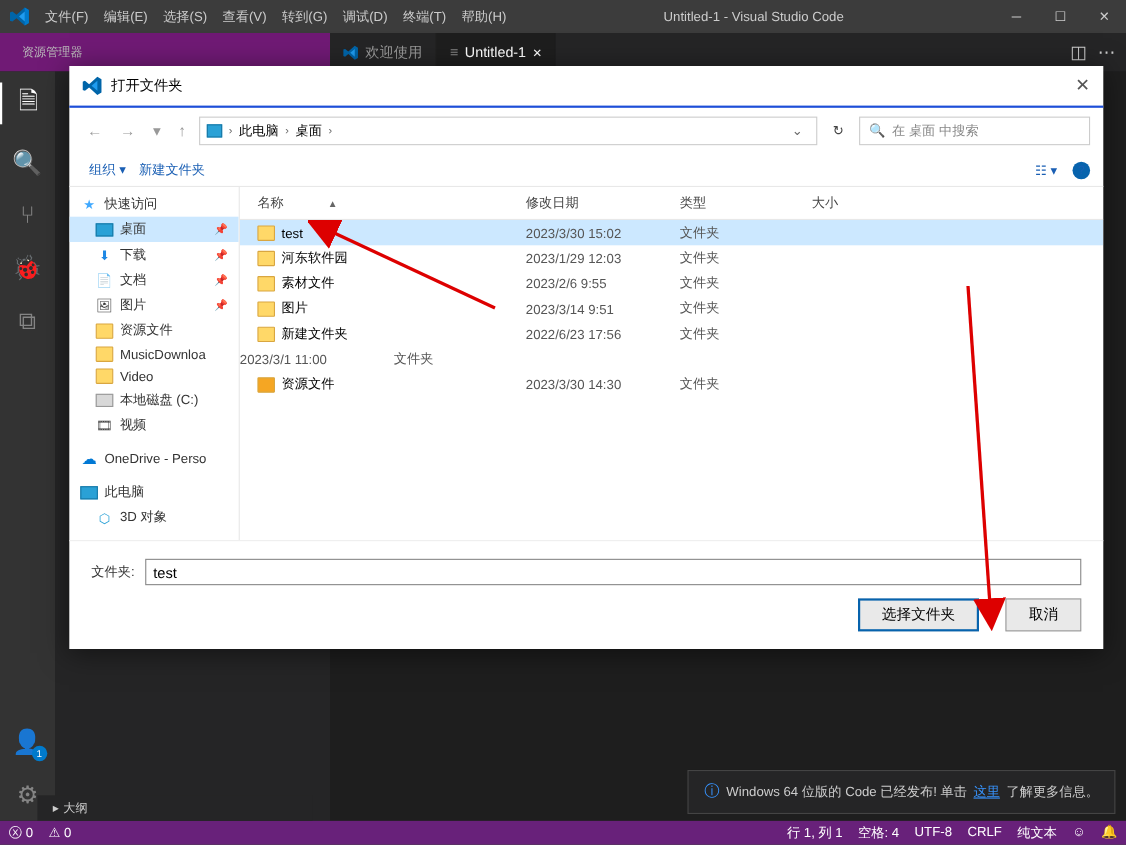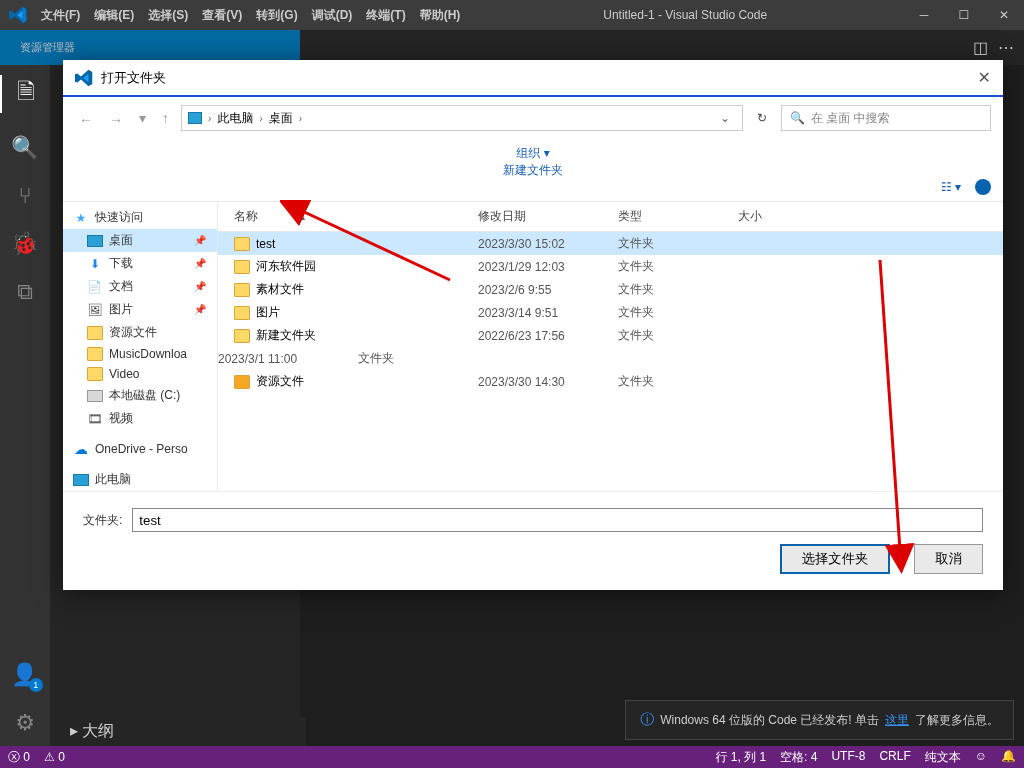"文件(F)" .titlebar .menu { font-weight: bold -> none }
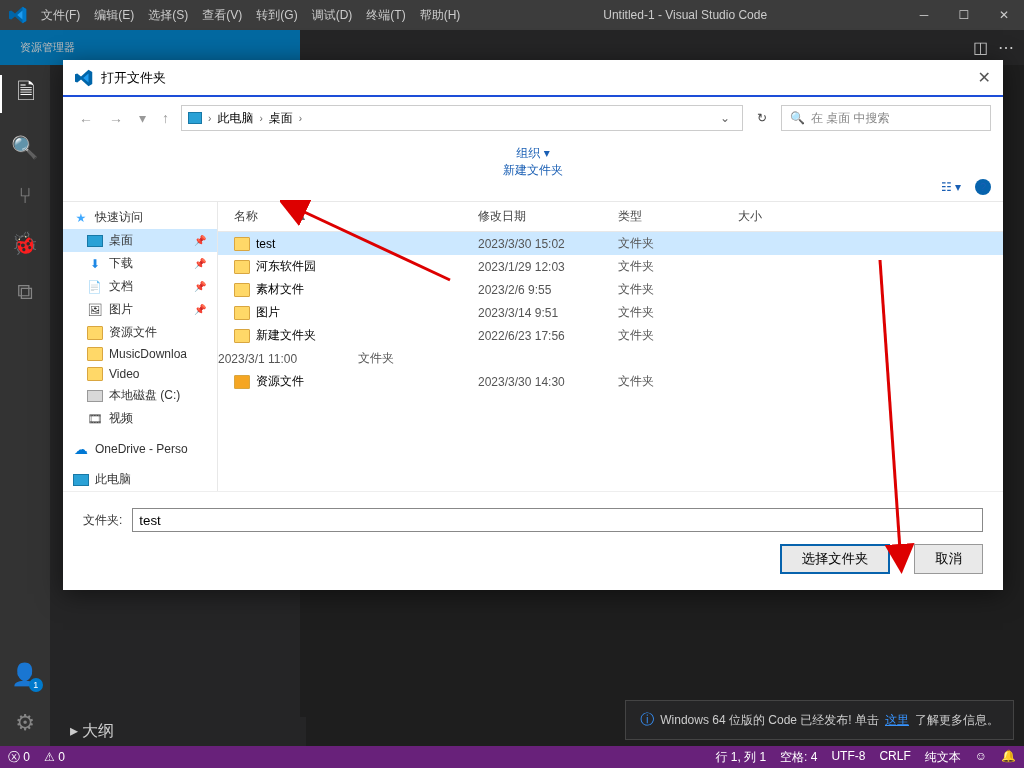"资源管理器" .explorer-title { background: #0369a1 -> #701a75 }
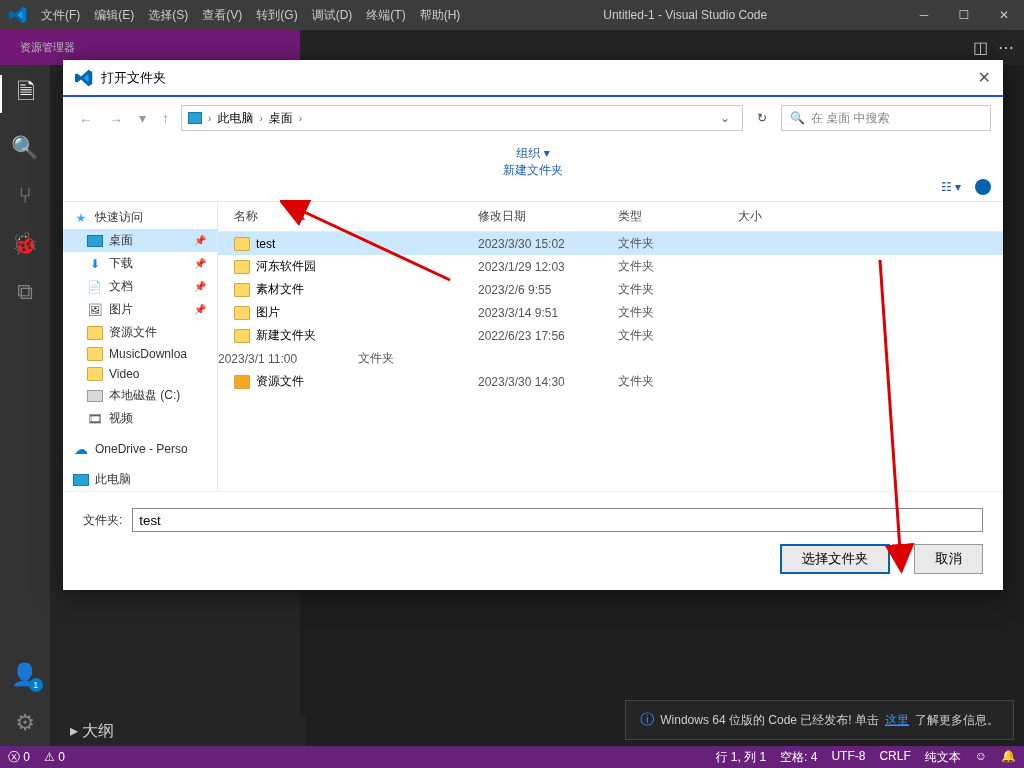"欢迎使用" div.tabs { html: none -> <div> <div> <svg> <path></path> <path></path> </svg> <span>欢迎使用</span> </div> <div> <span>≡</span> <span>Untitled-1</span> <span>×</span> </div> </div> }
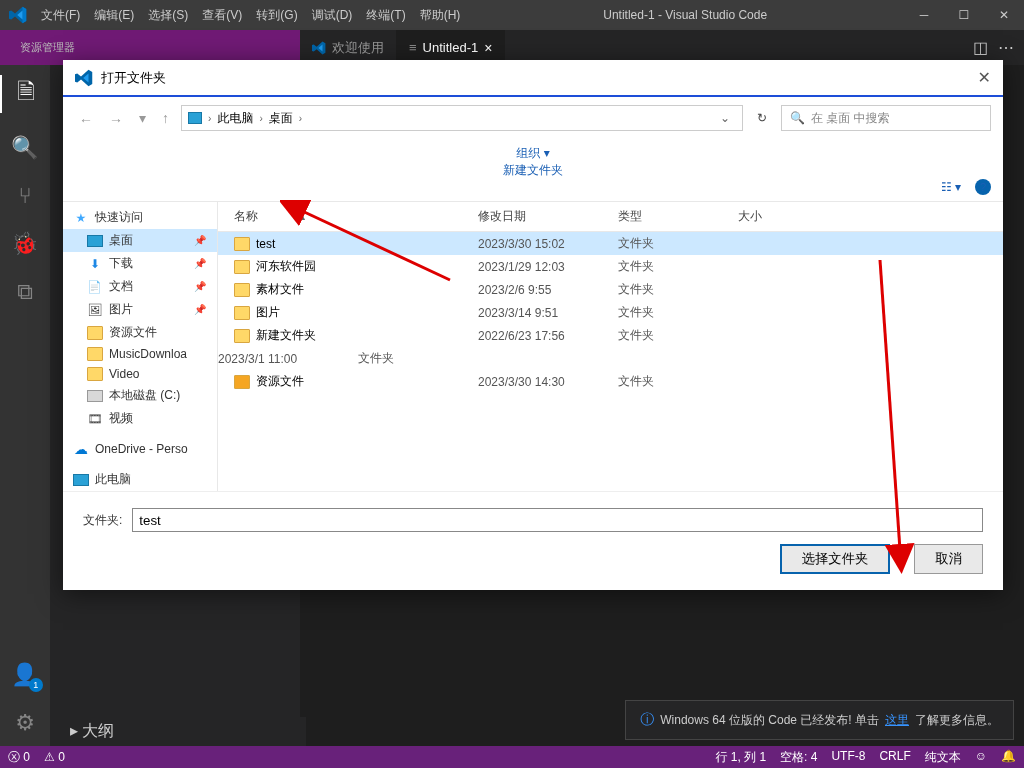"组织 ▾" .dlg-toolbar { flex-direction: column -> none }
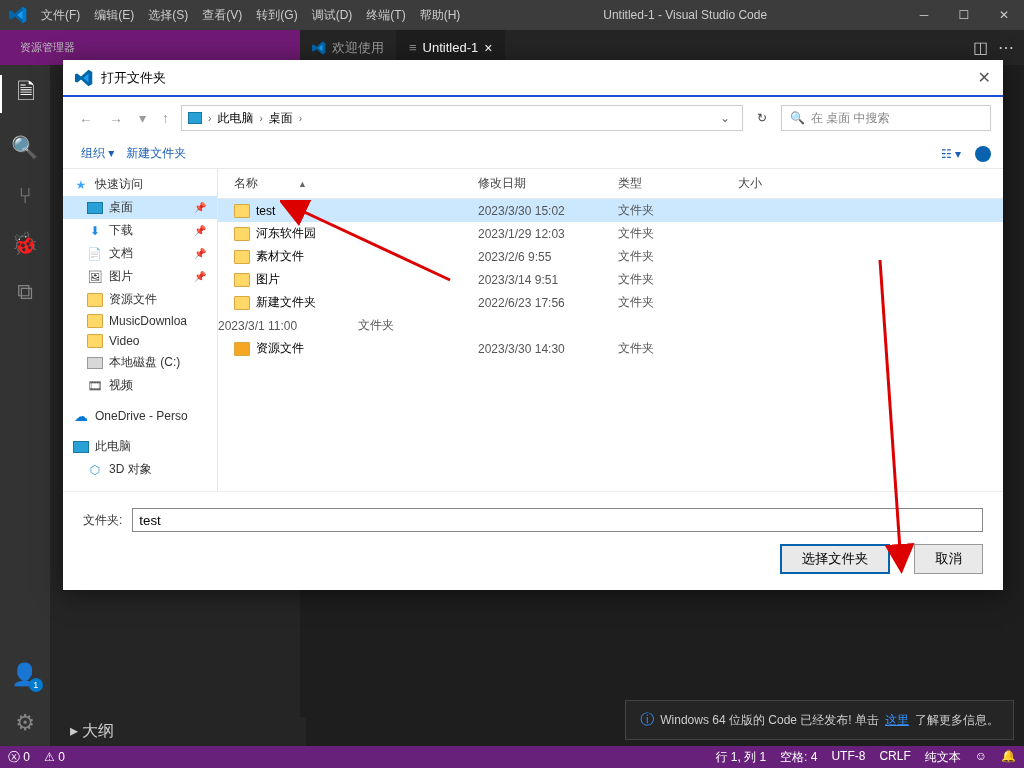"▸ 大纲" div { font-size: 16px -> 11px; left: 56px -> 34px }
